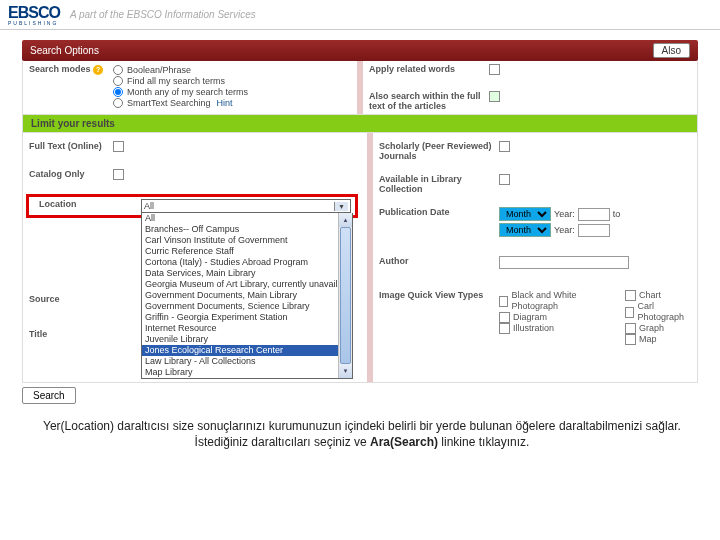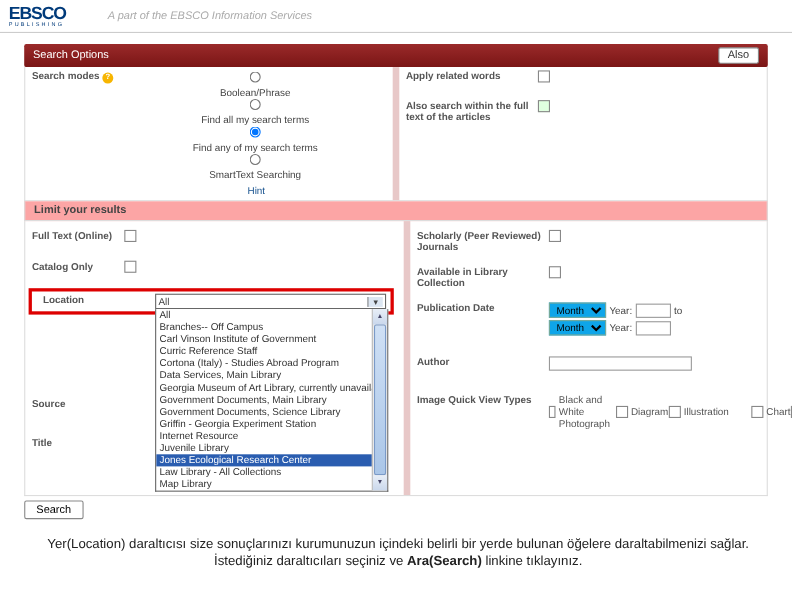"A part of the EBSCO" .tagline { margin-left: 28px -> none }
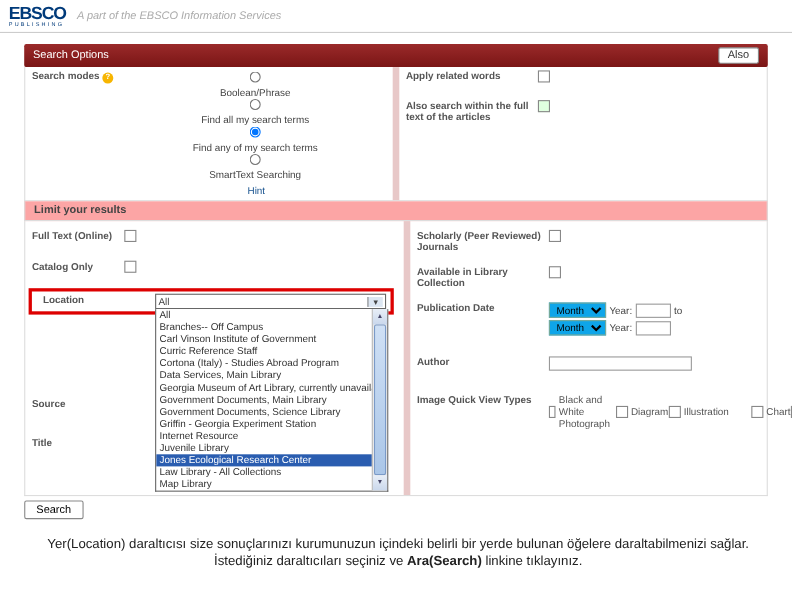"Boolean/Phrase" .radio-opt { flex-direction: column -> none }
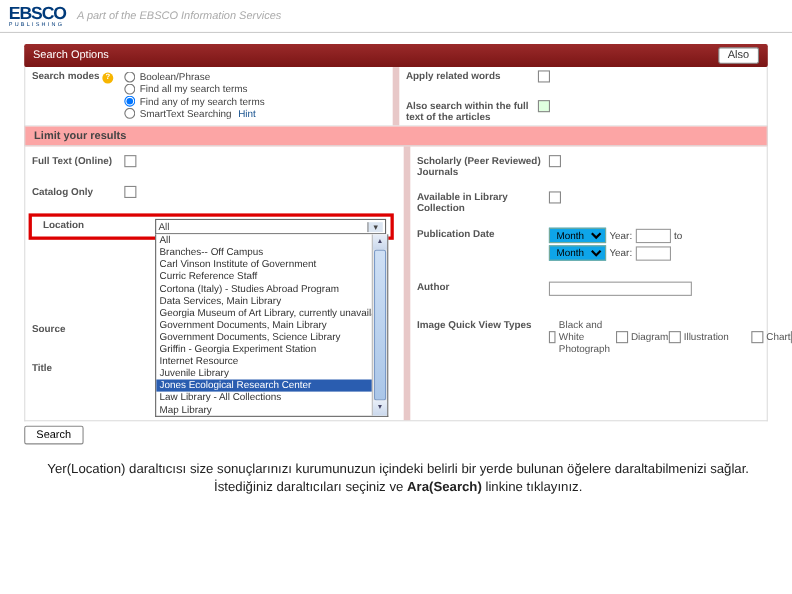"Find any of my search" span { text: Find -> Month }
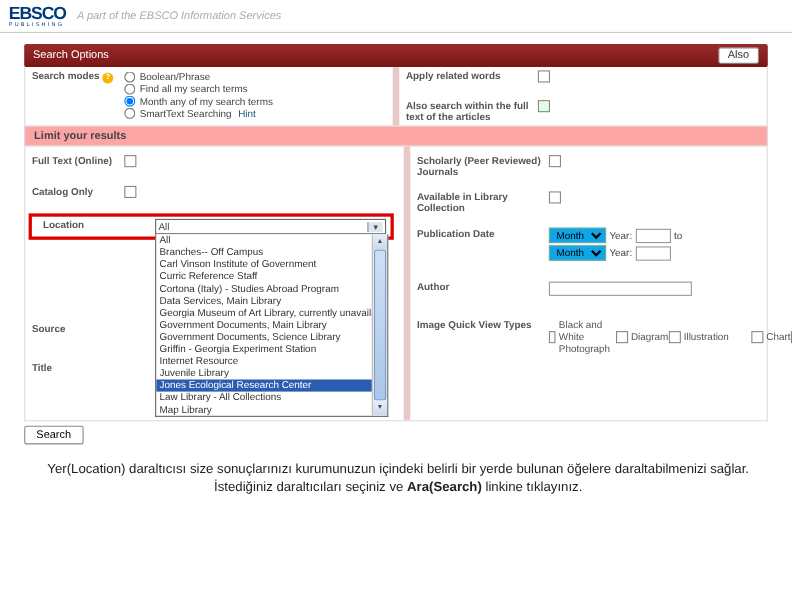"Limit your results" .limit-bar { background: #fca5a5 -> #84cc16 }
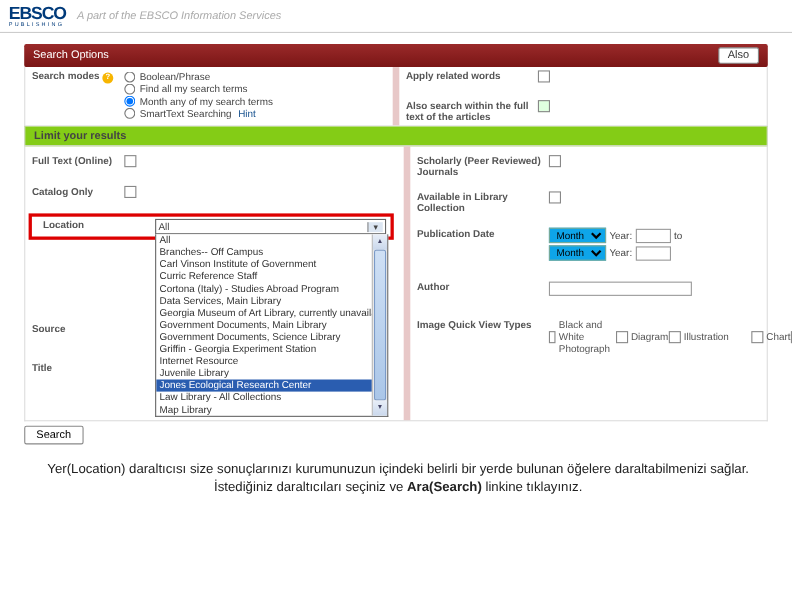"Black and White Photograph" .iqv-col { flex-direction: row -> column }
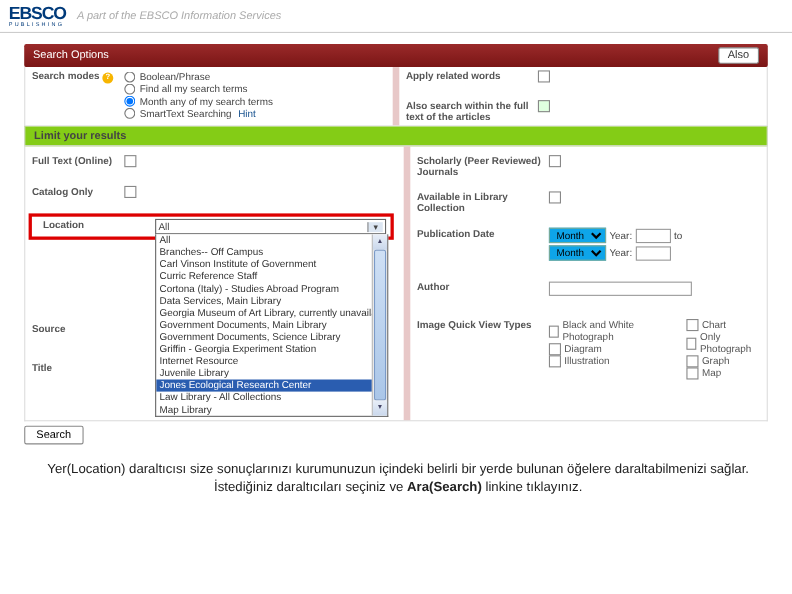"Only Photograph" span { text: Only -> Carl }
